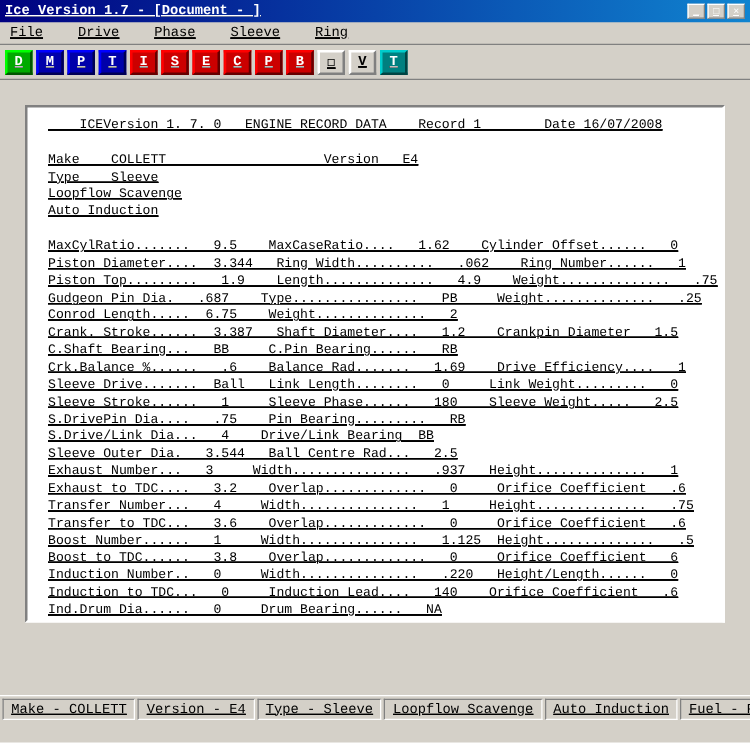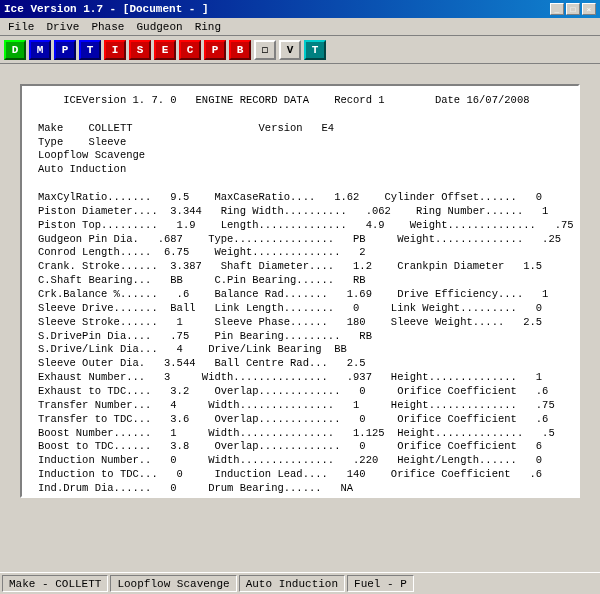"Ice Version 1.7 - [Document" * { text-decoration: none -> underline }
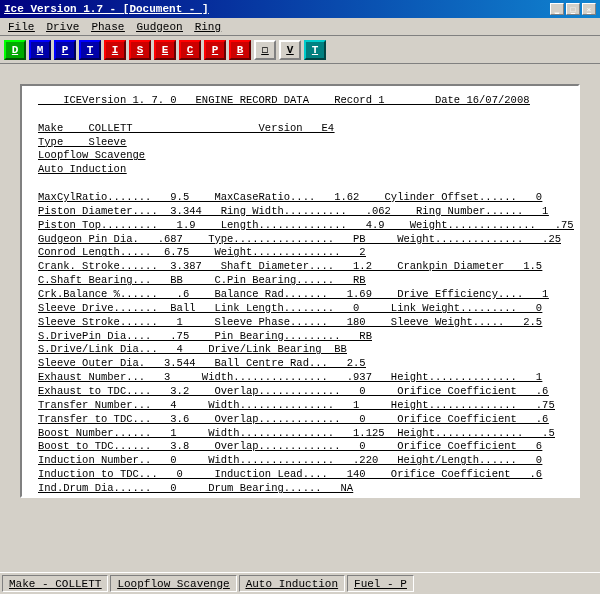"File" .menu-bar { gap: 4px -> 20px }
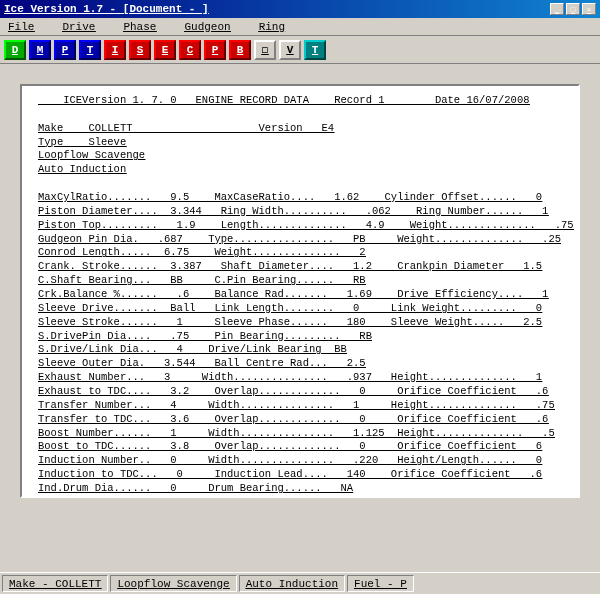"Gudgeon" span.menu-item { text: Gudgeon -> Sleeve }
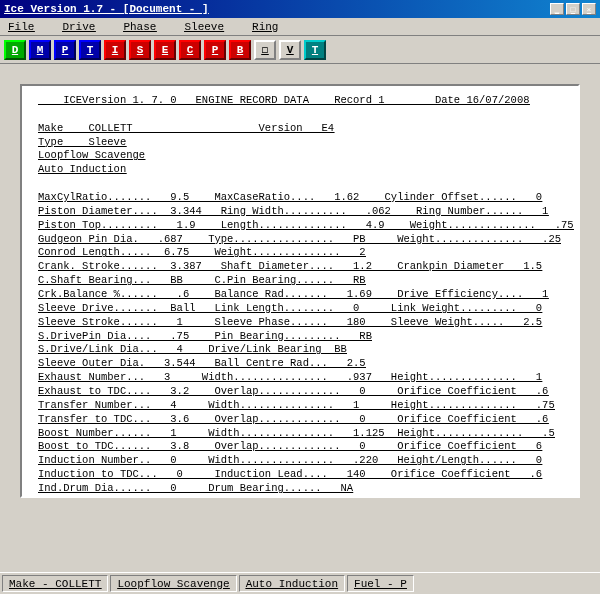"Make - COLLETT" .status-bar { bottom: 0 -> 16px }
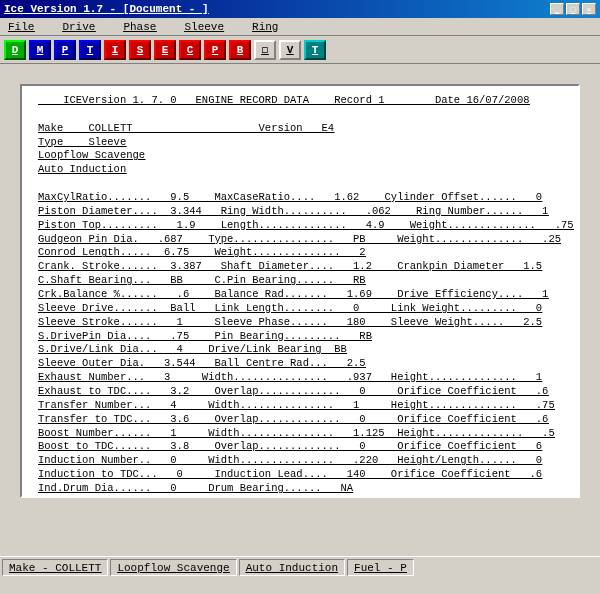"Version - E4" div.status-item { html: none -> <div>Version - E4</div> }
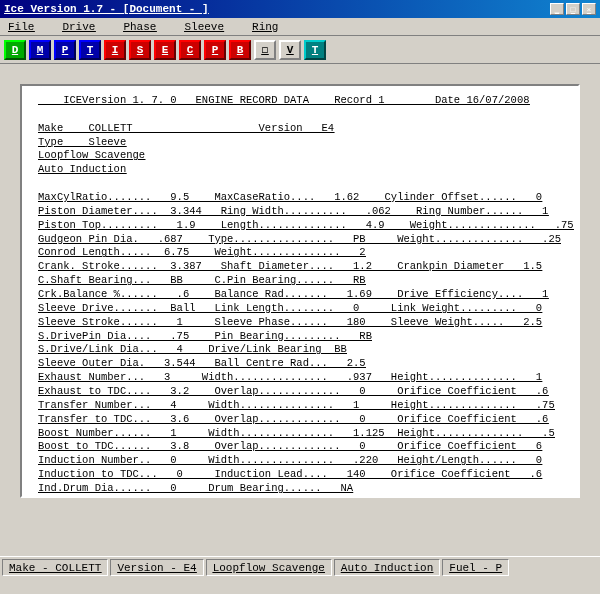"Type - Sleeve" div.status-item { html: none -> <div>Type - Sleeve</div> }
